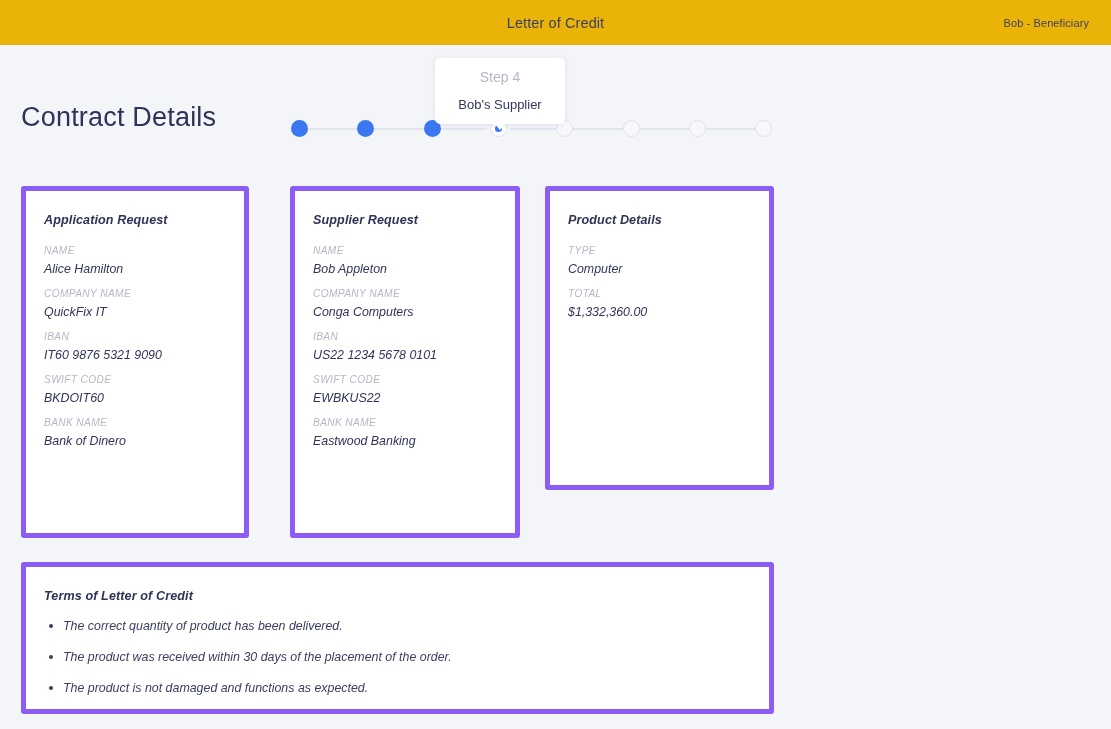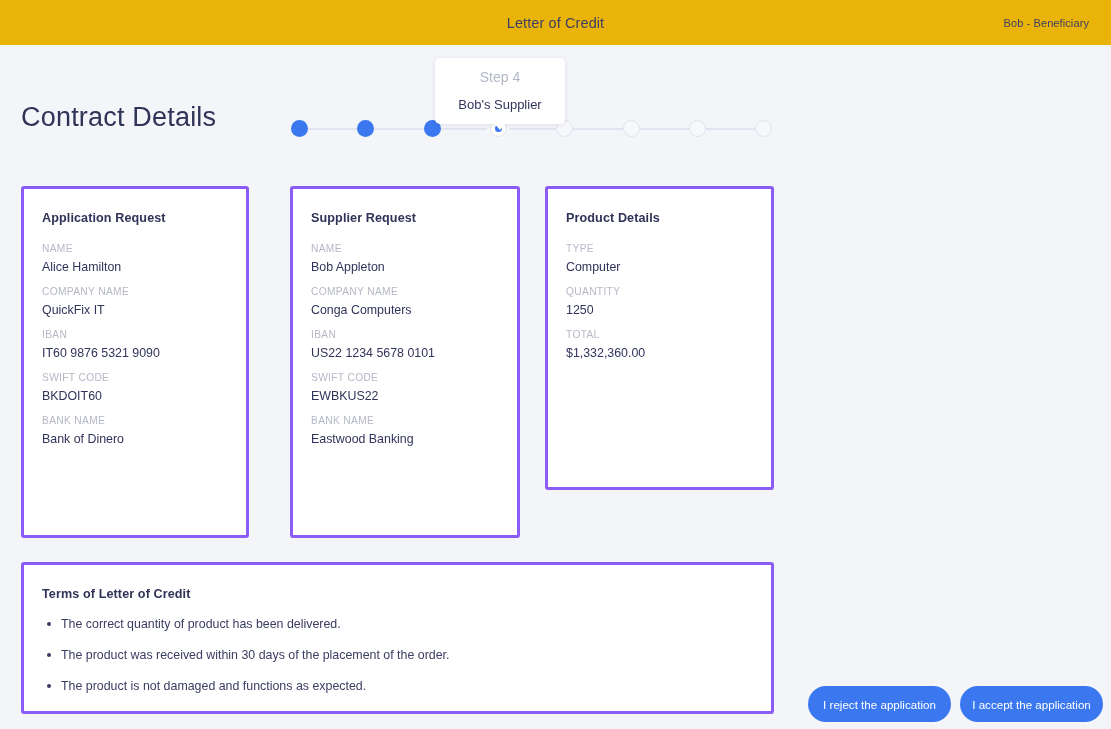"Application Request" .card { border: 3px solid #8b5cf6 -> 5px solid #8b5cf6; font-style: none -> italic }
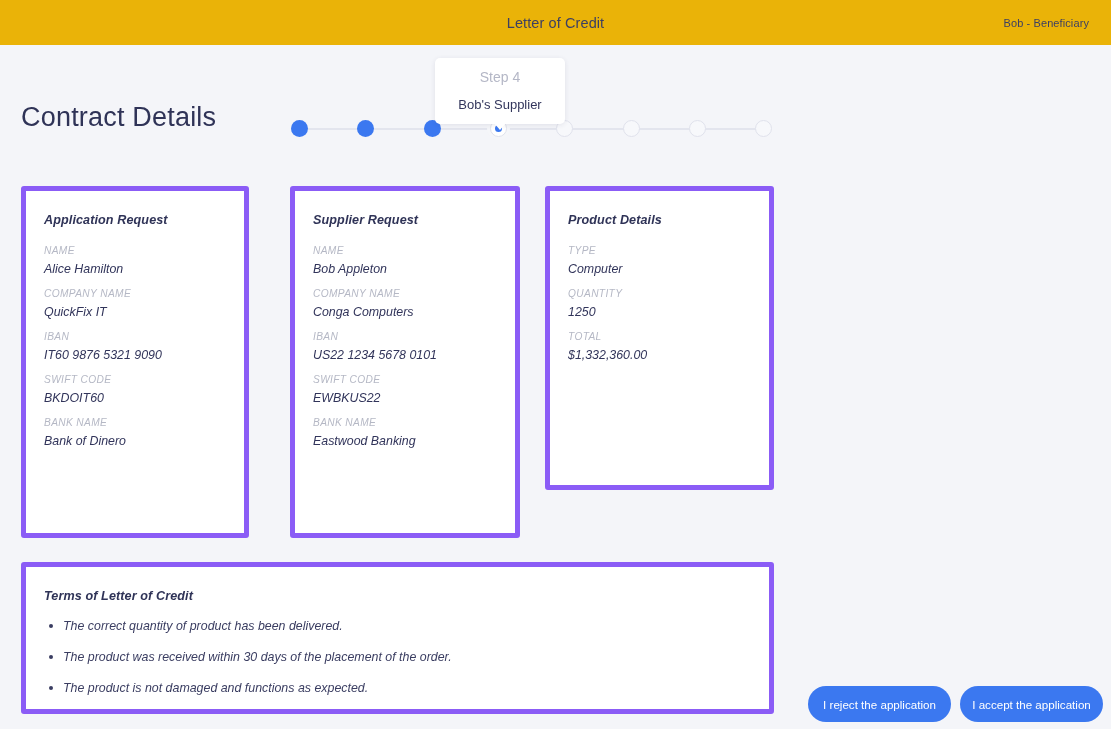"QUANTITY" div.field { html: <div> <span>QUANTITY</span> <span>1250</span> </div> -> none }
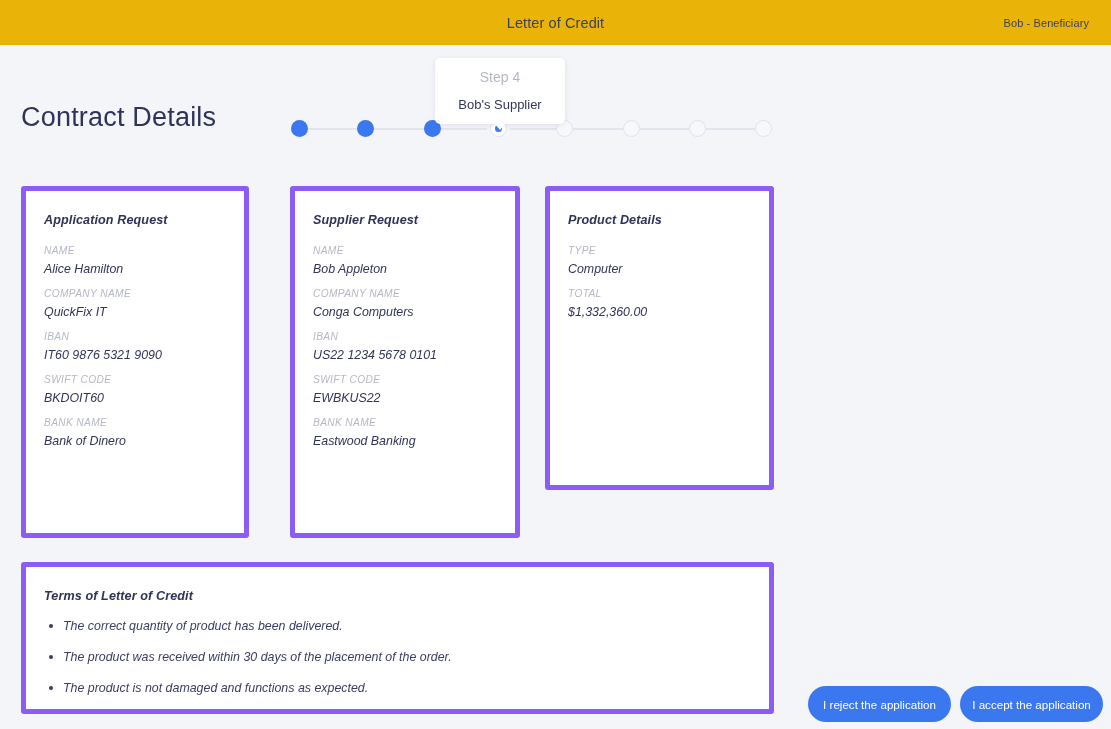"I reject the application" div.actions { html: <div> <button>I reject the application</button> <button>I accept the application</button> </div> -> none }
